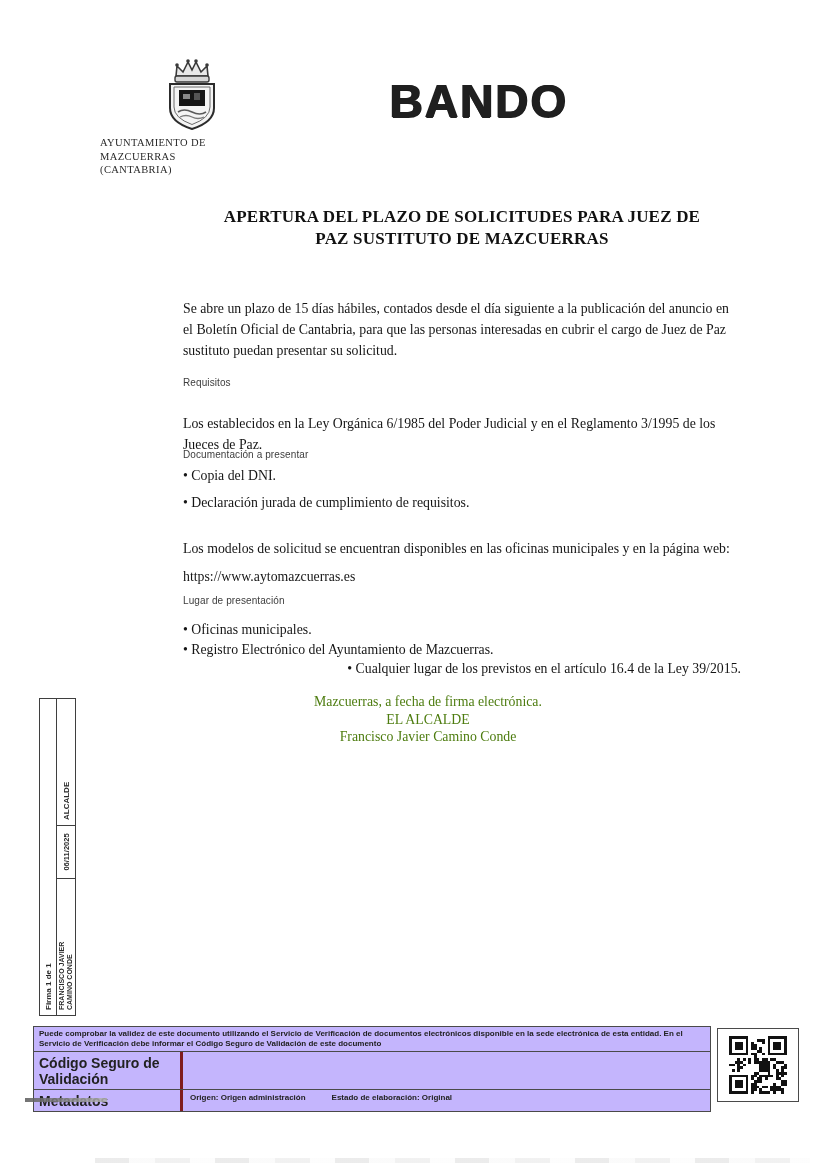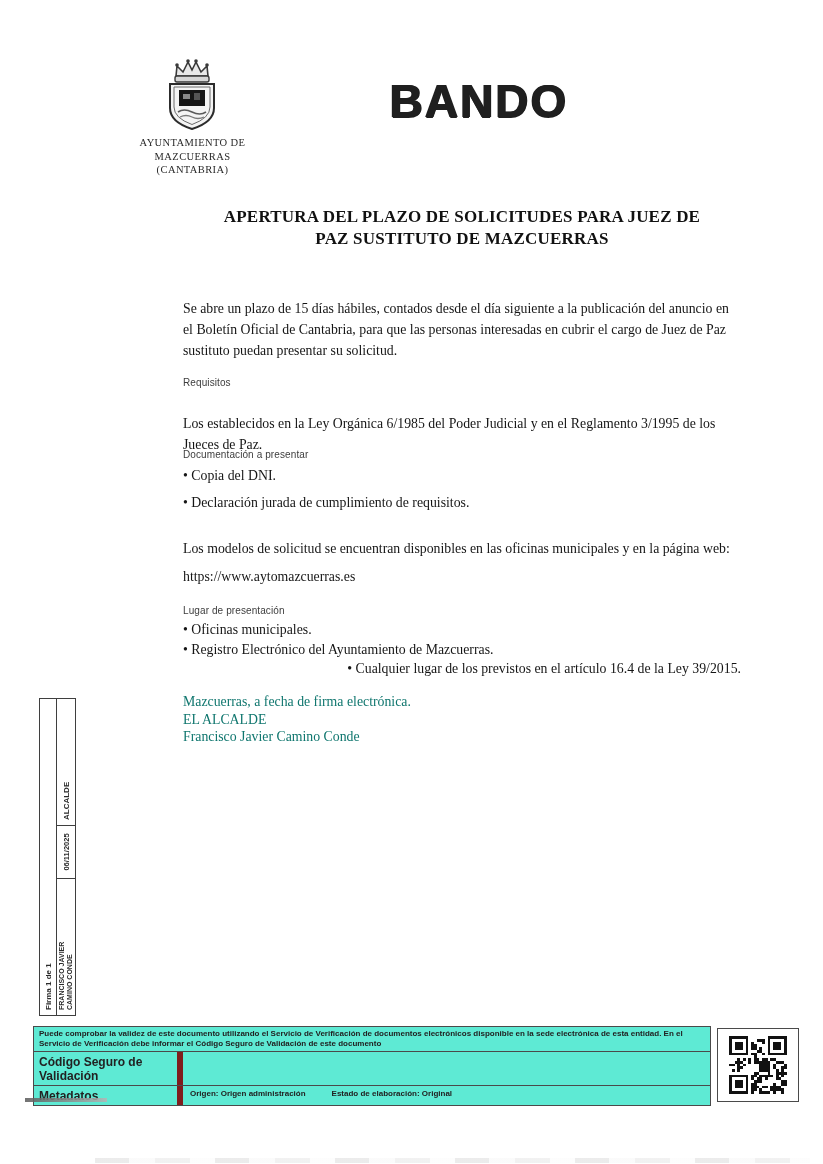"AYUNTAMIENTO DE" .org-lines { text-align: center -> left }
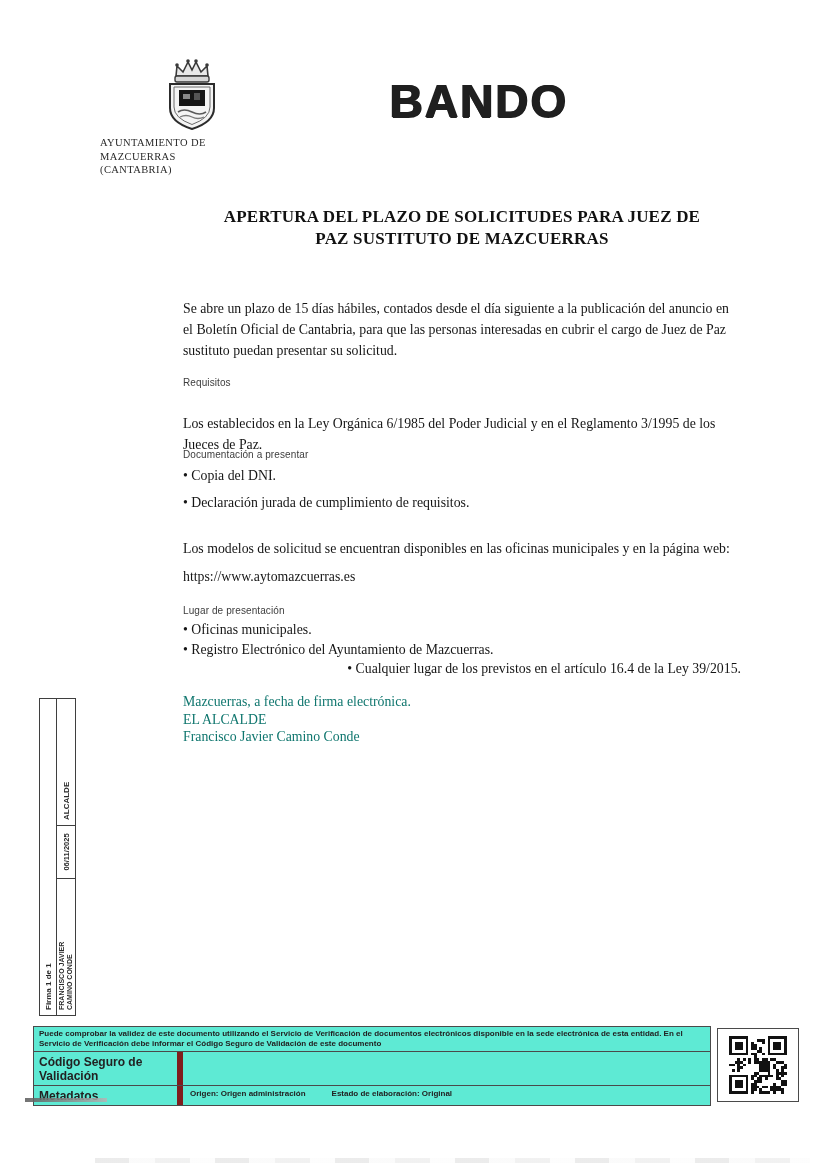"Lugar de presentación" .lbl-lugar { top: 399px -> 389px }
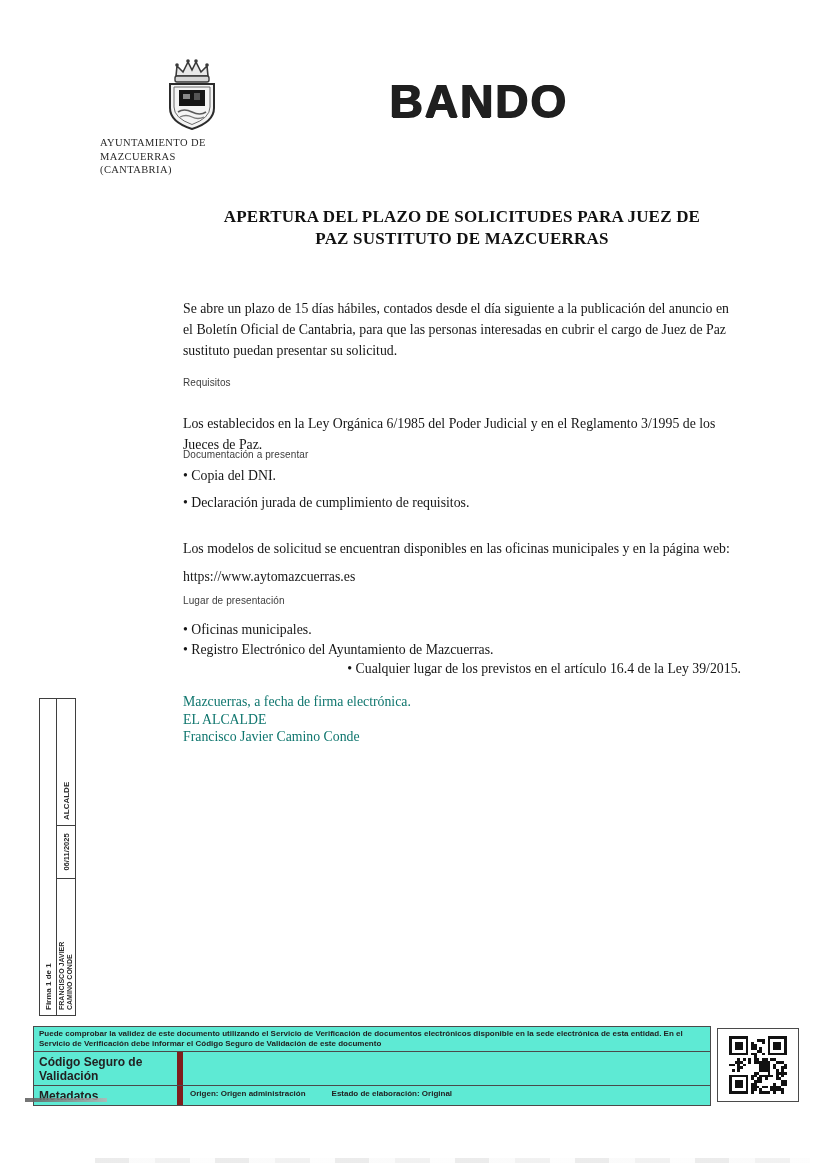"Mazcuerras, a fecha de firma" .closing { color: #0f766e -> #4d7c0f; text-align: none -> center }
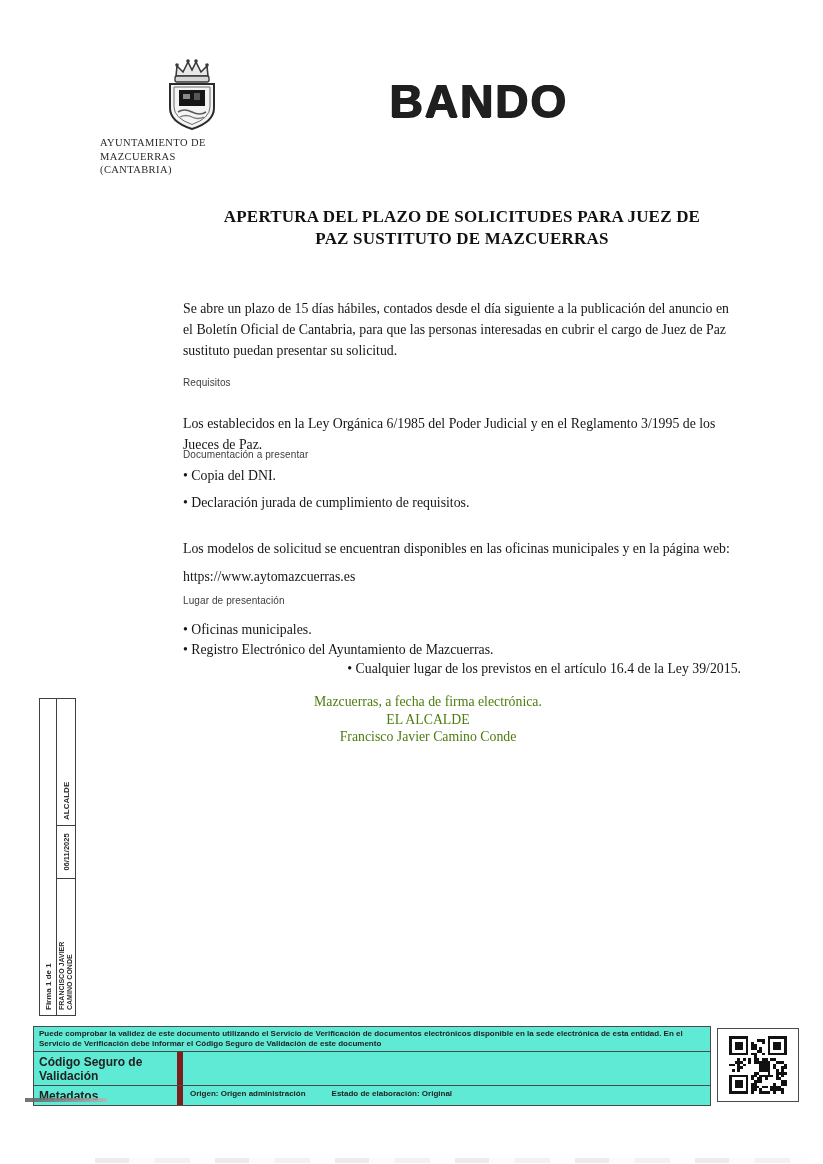"Puede comprobar la validez de" .val-table { background: #5eead4 -> #c4b5fd }
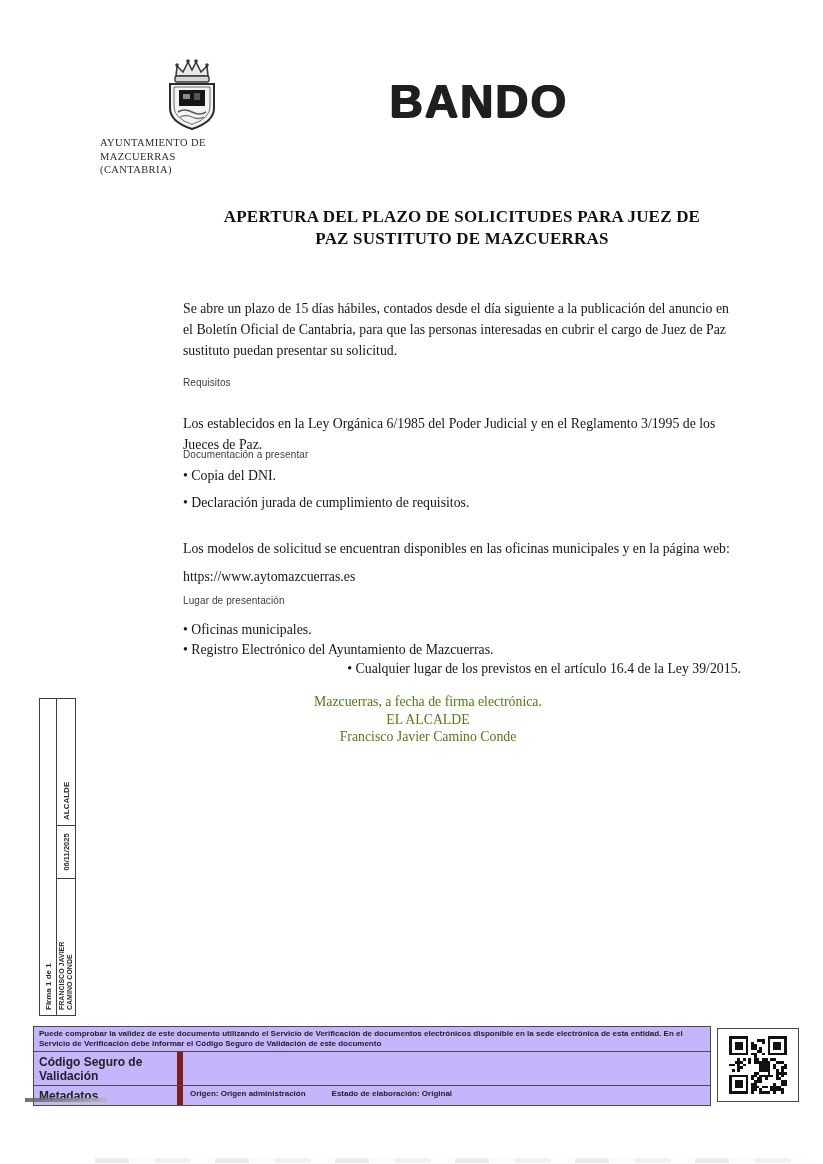"Código Seguro de Validación" .val-label { border-right: 6px solid #7f1d1d -> 3px solid #7f1d1d; font-size: 12px -> 14px }
